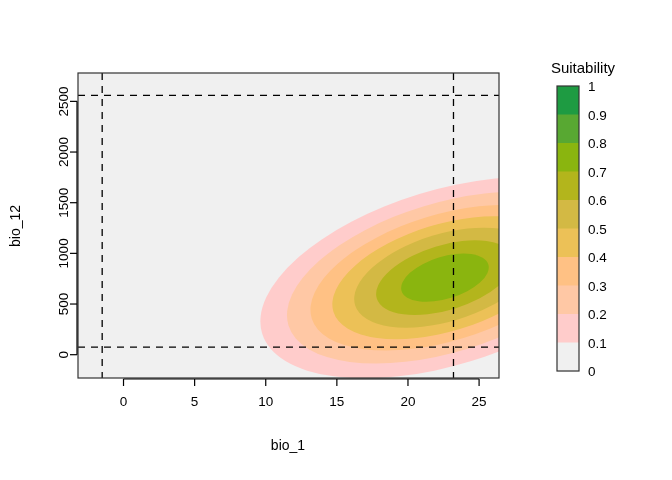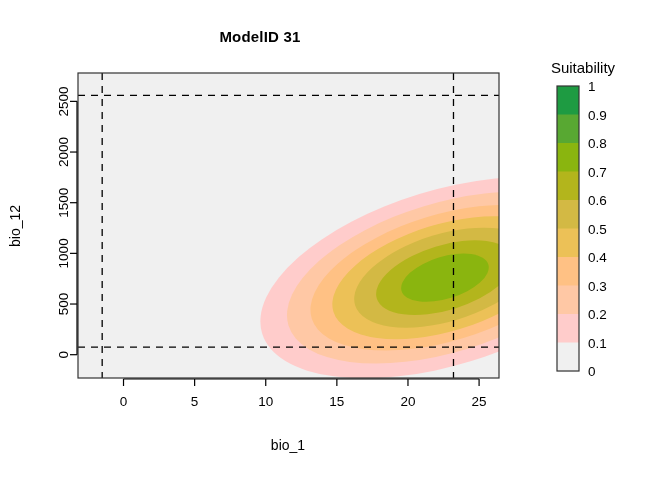"ModelID 31" div.plot-title { html: <div>ModelID 31</div> -> none }
